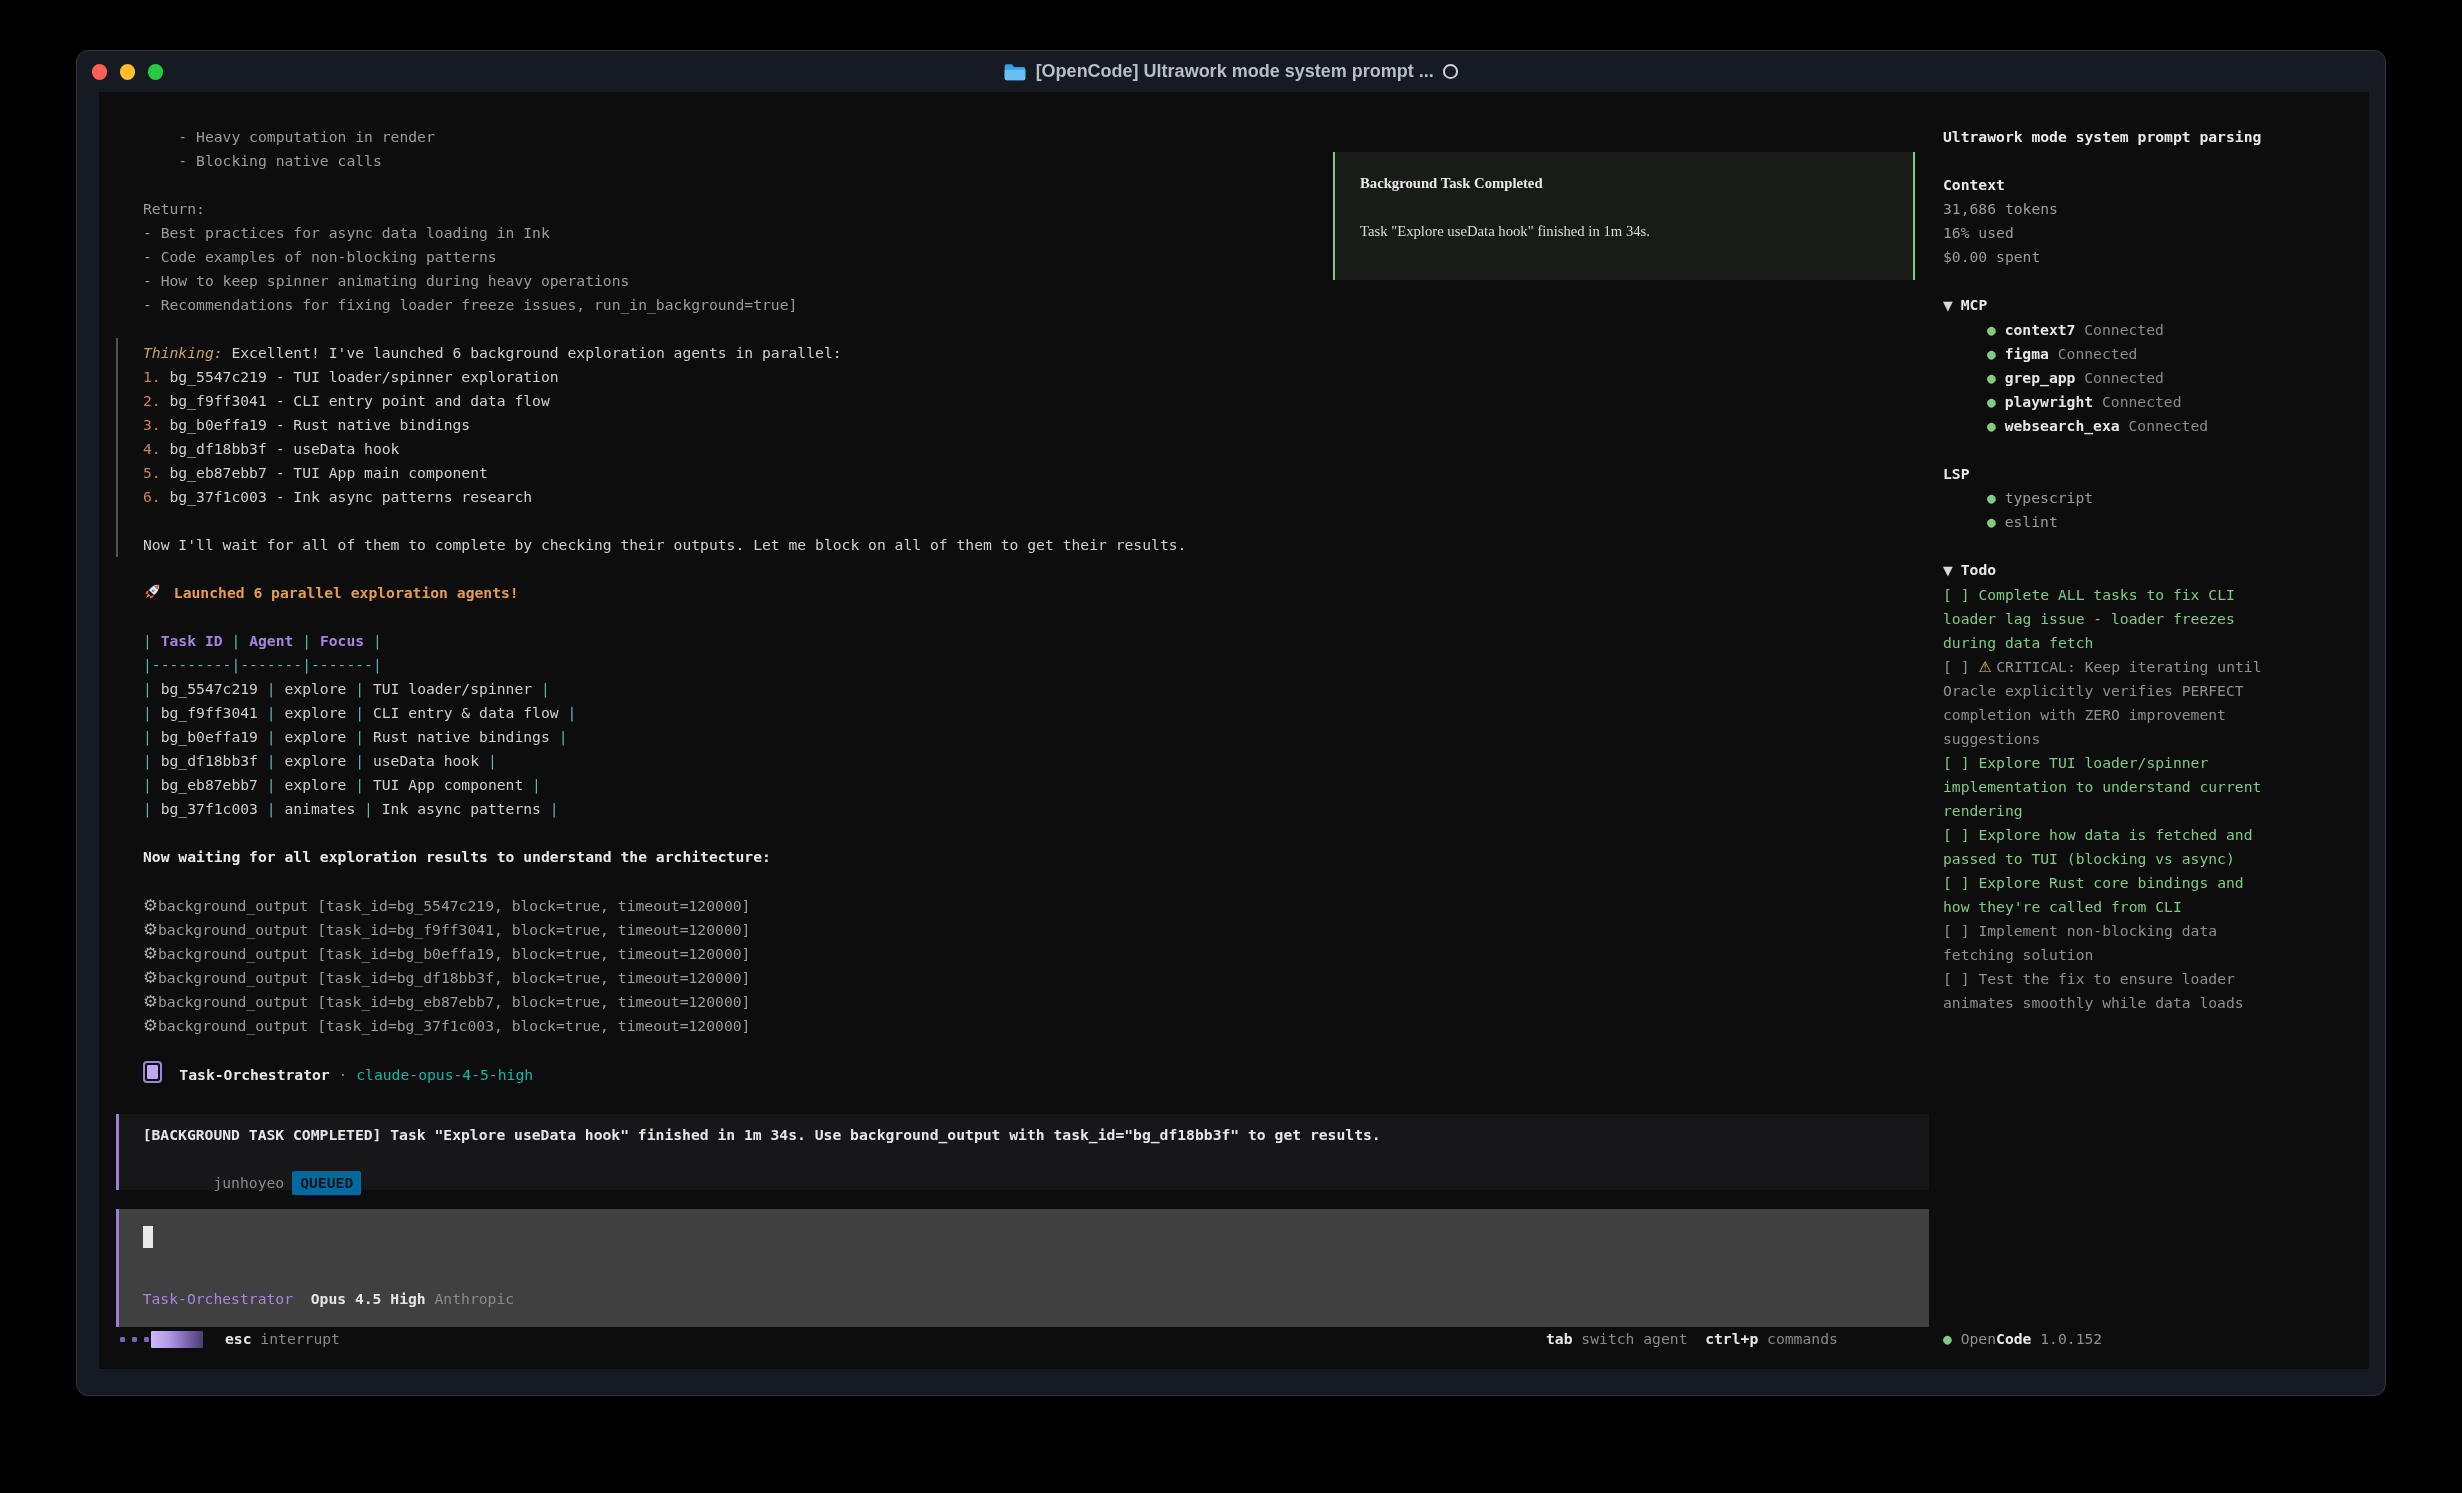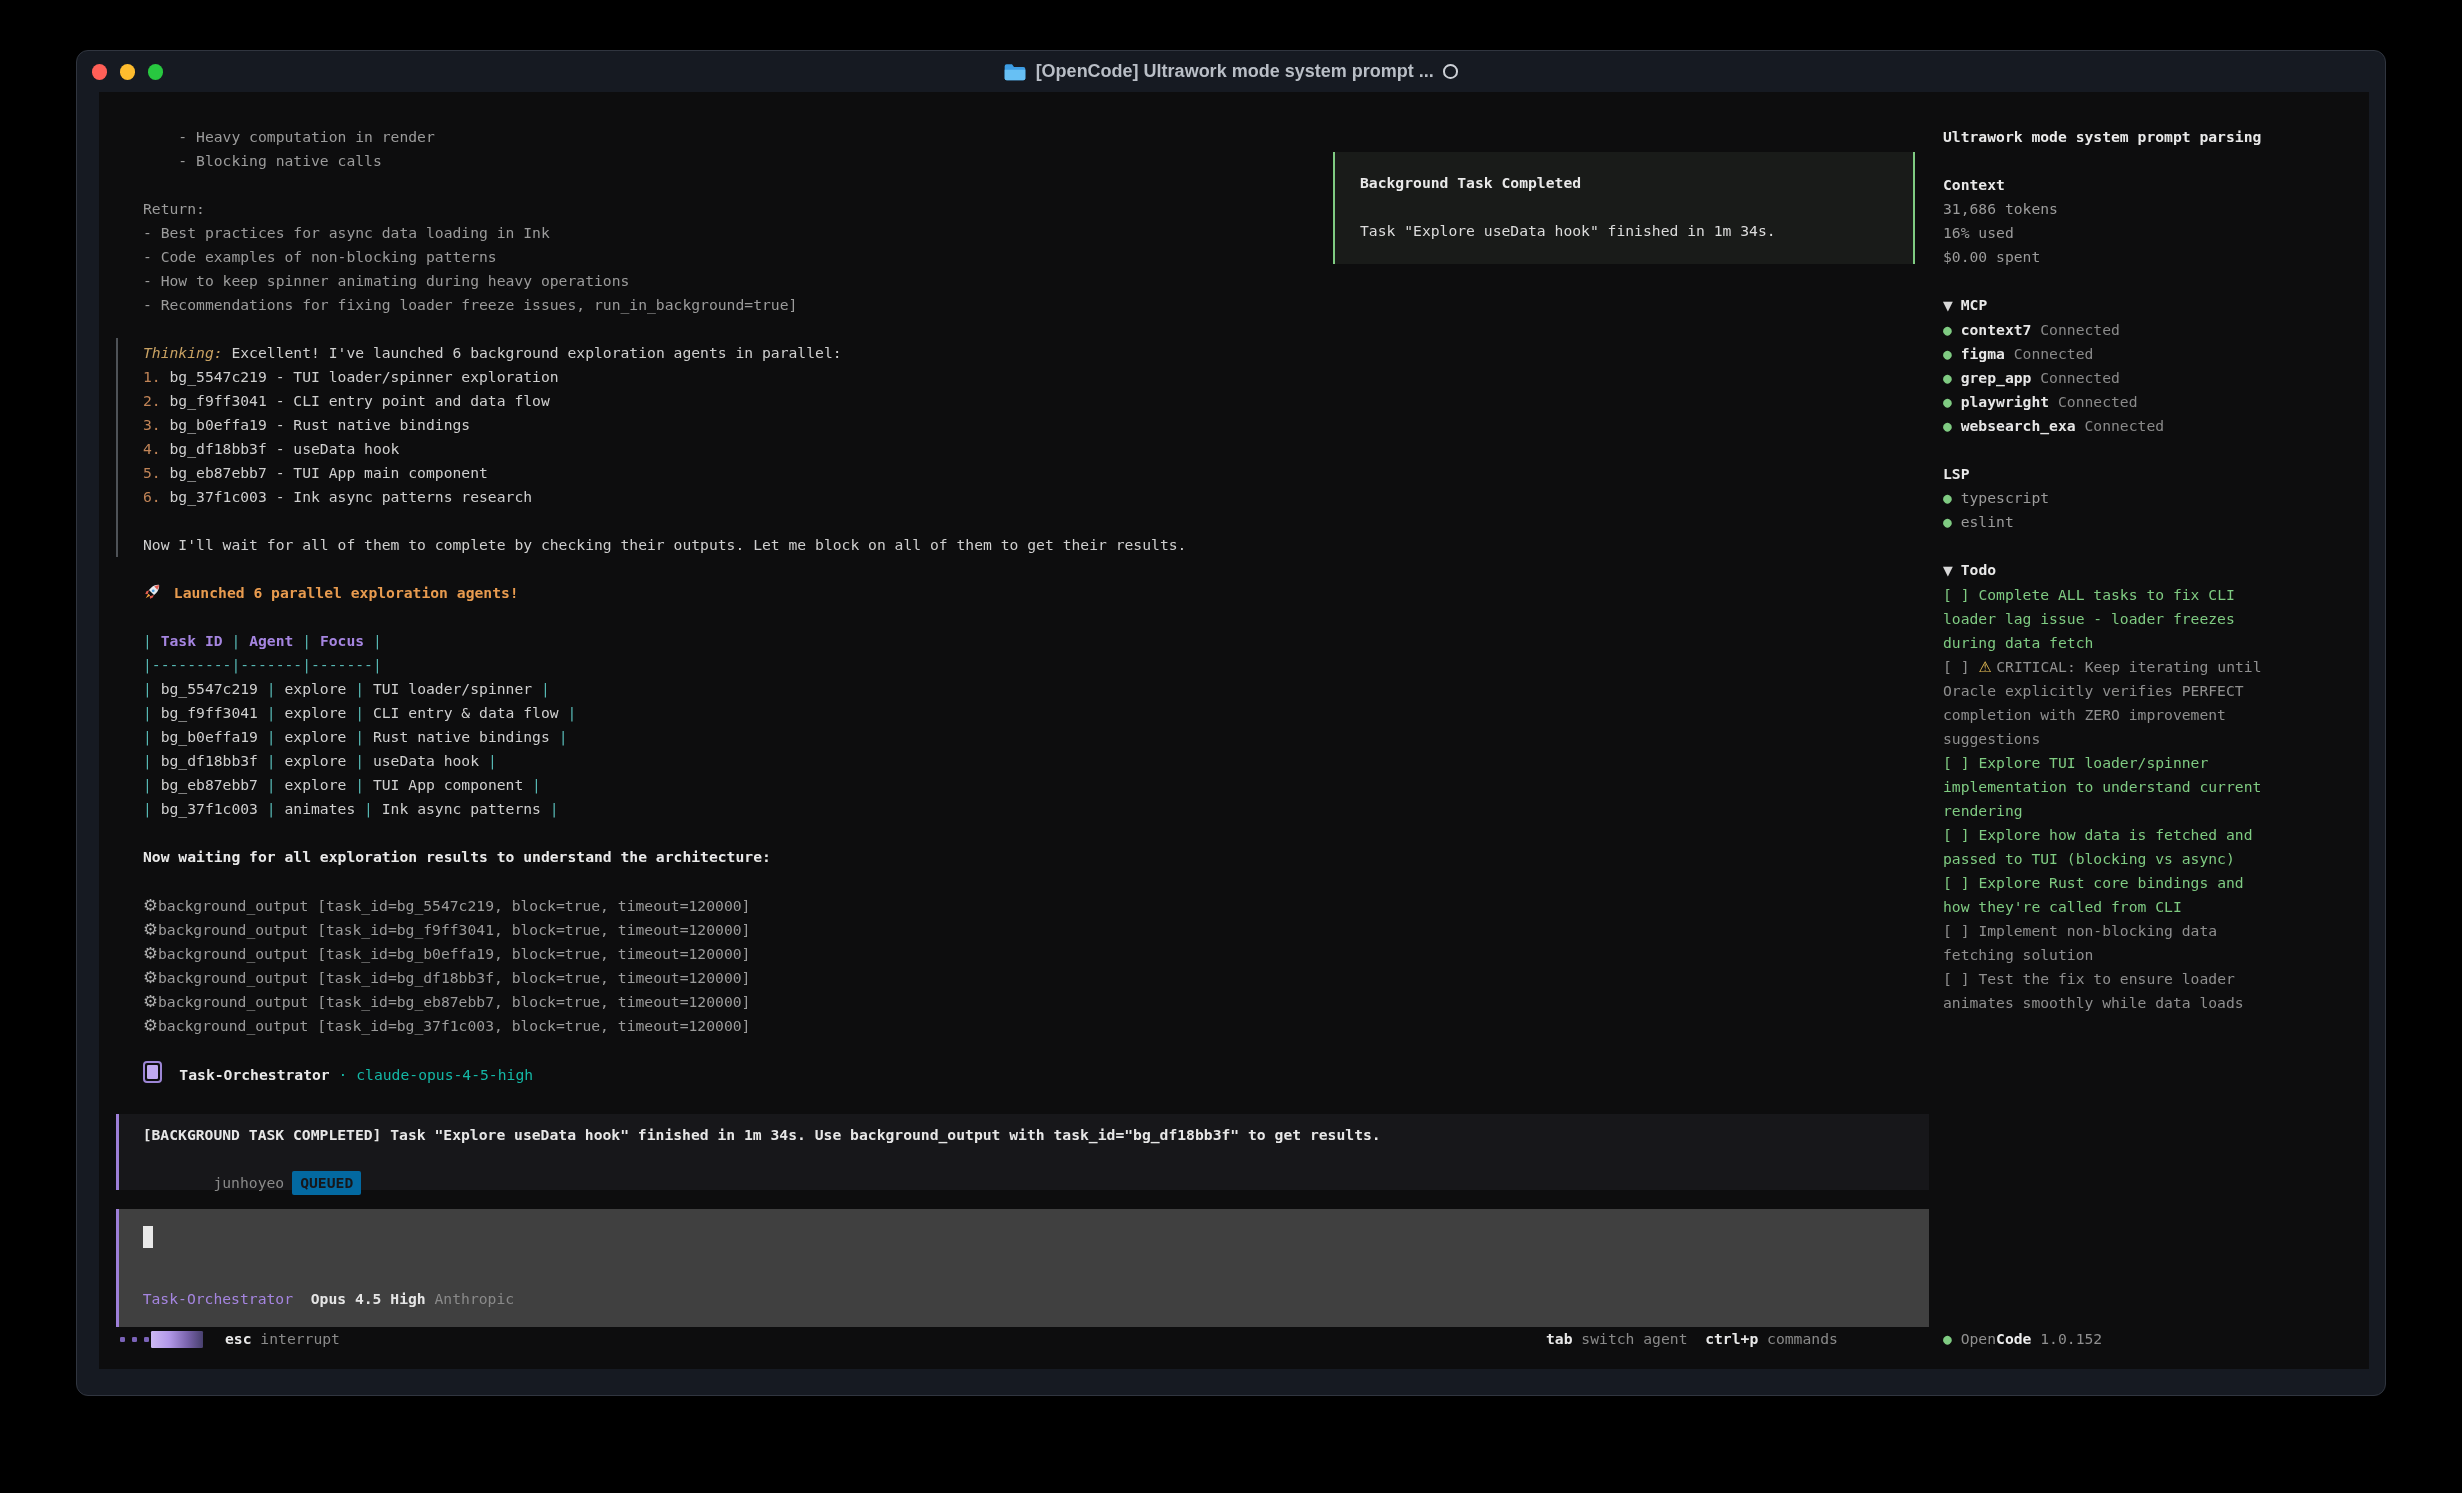"Background Task Completed" .toast { font-family: none -> Liberation Serif, serif; height: 112px -> 128px }
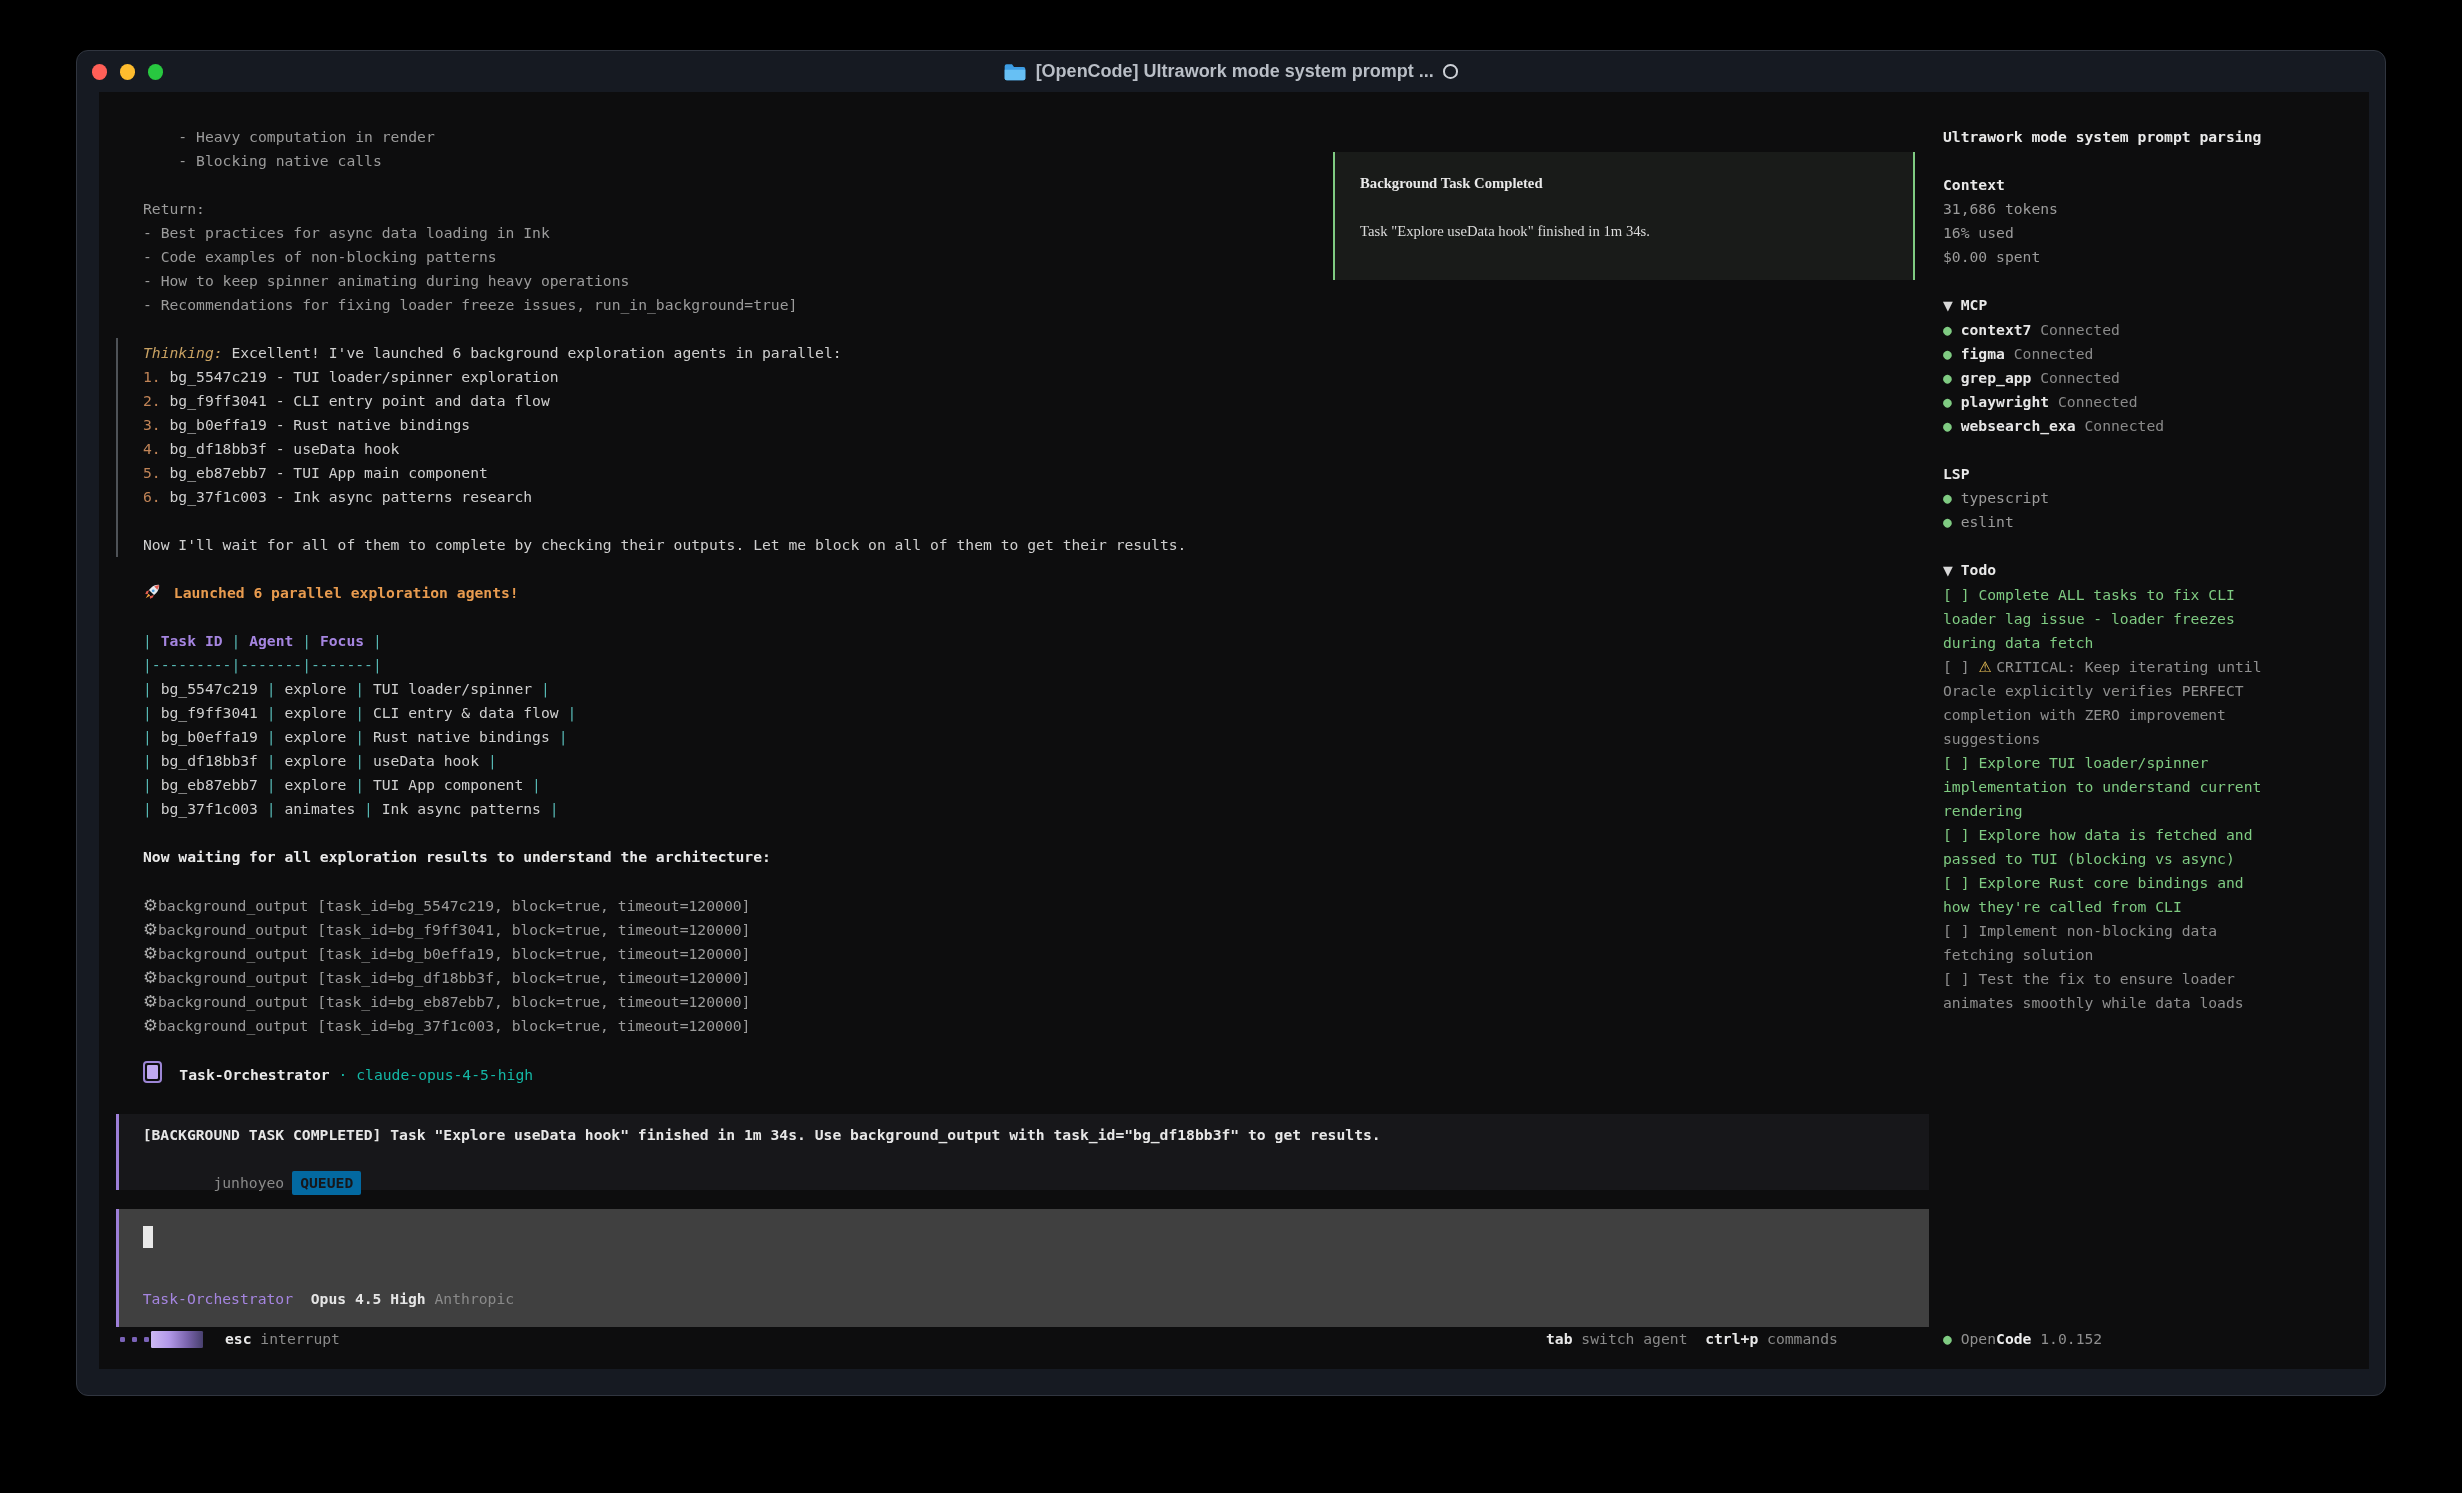"● context7 Connected" .sb-line { margin-left: none -> 44px }
